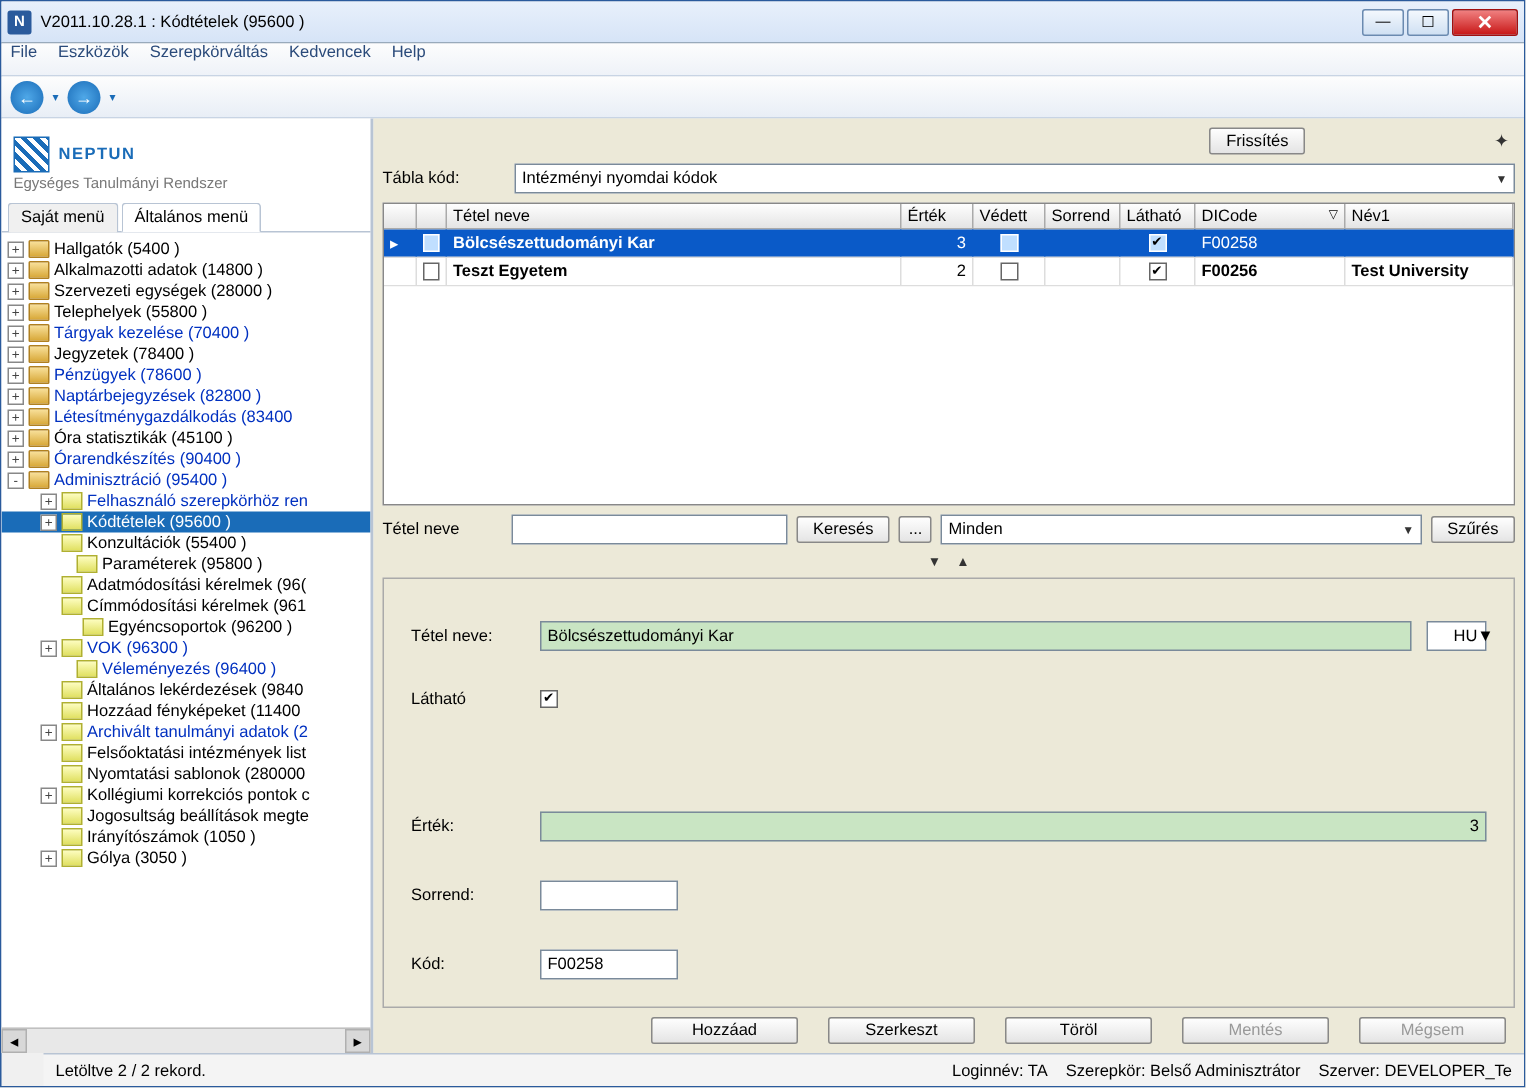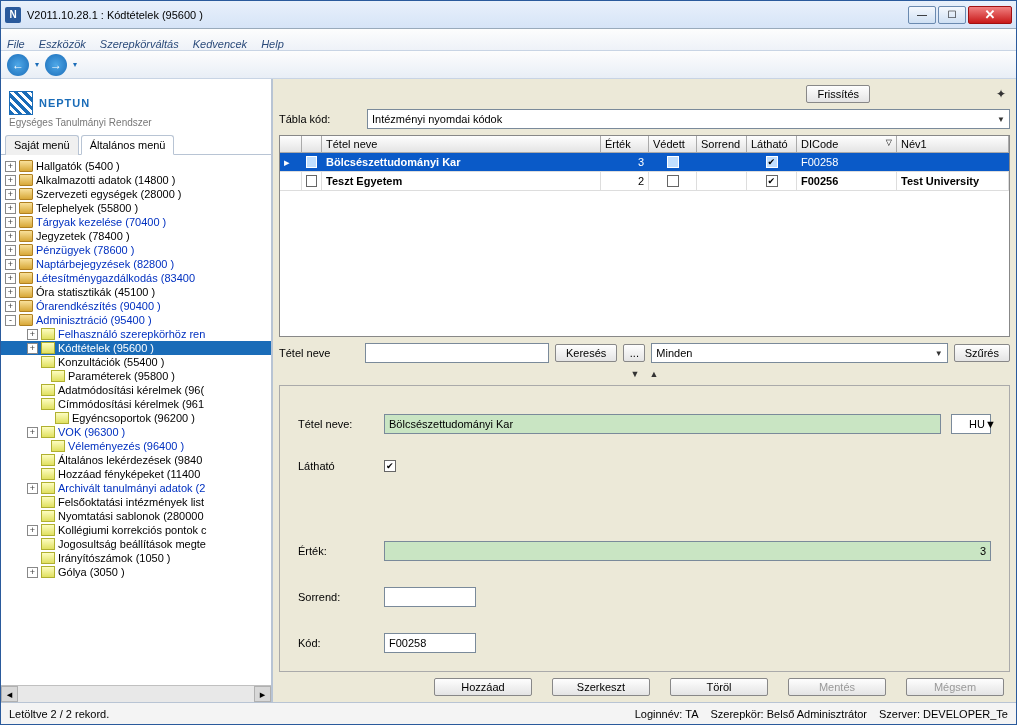"File" .menubar { align-items: flex-end -> flex-start; font-style: italic -> none }
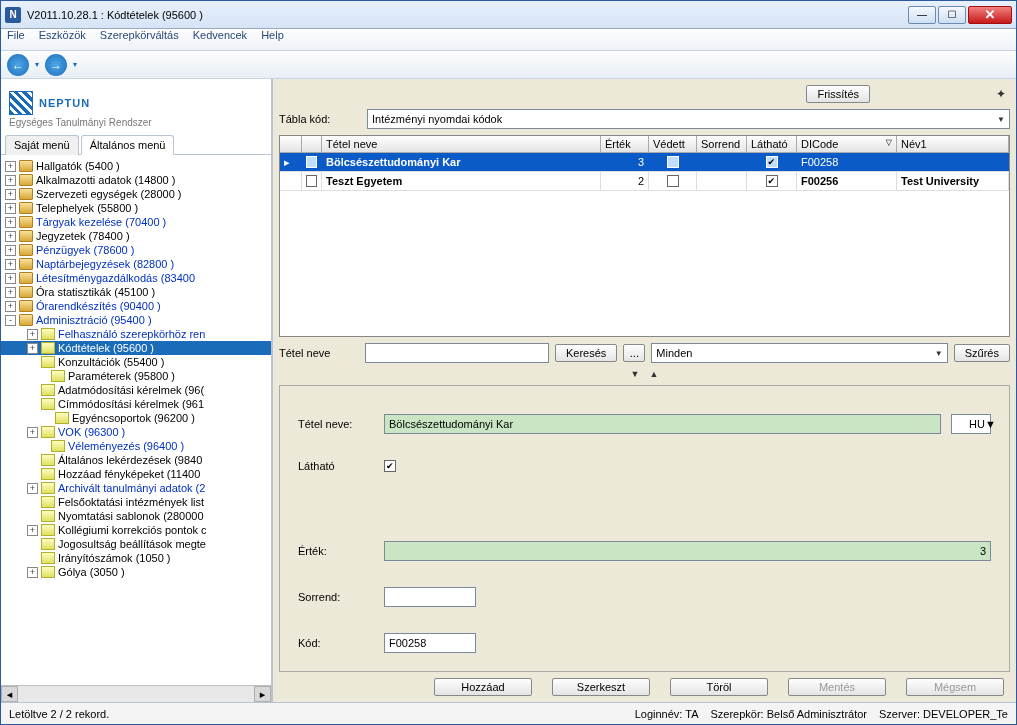"NEPTUN" .sidebar { width: 272px -> 248px }
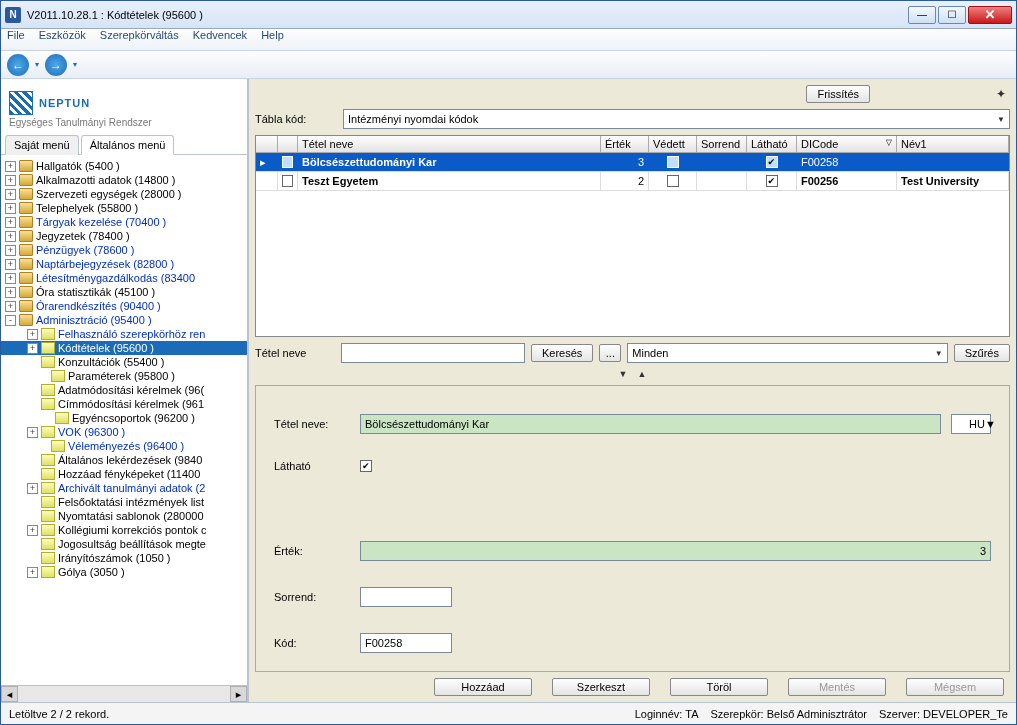"Letöltve 2 / 2 rekord." .status { margin-left: none -> 28px }
